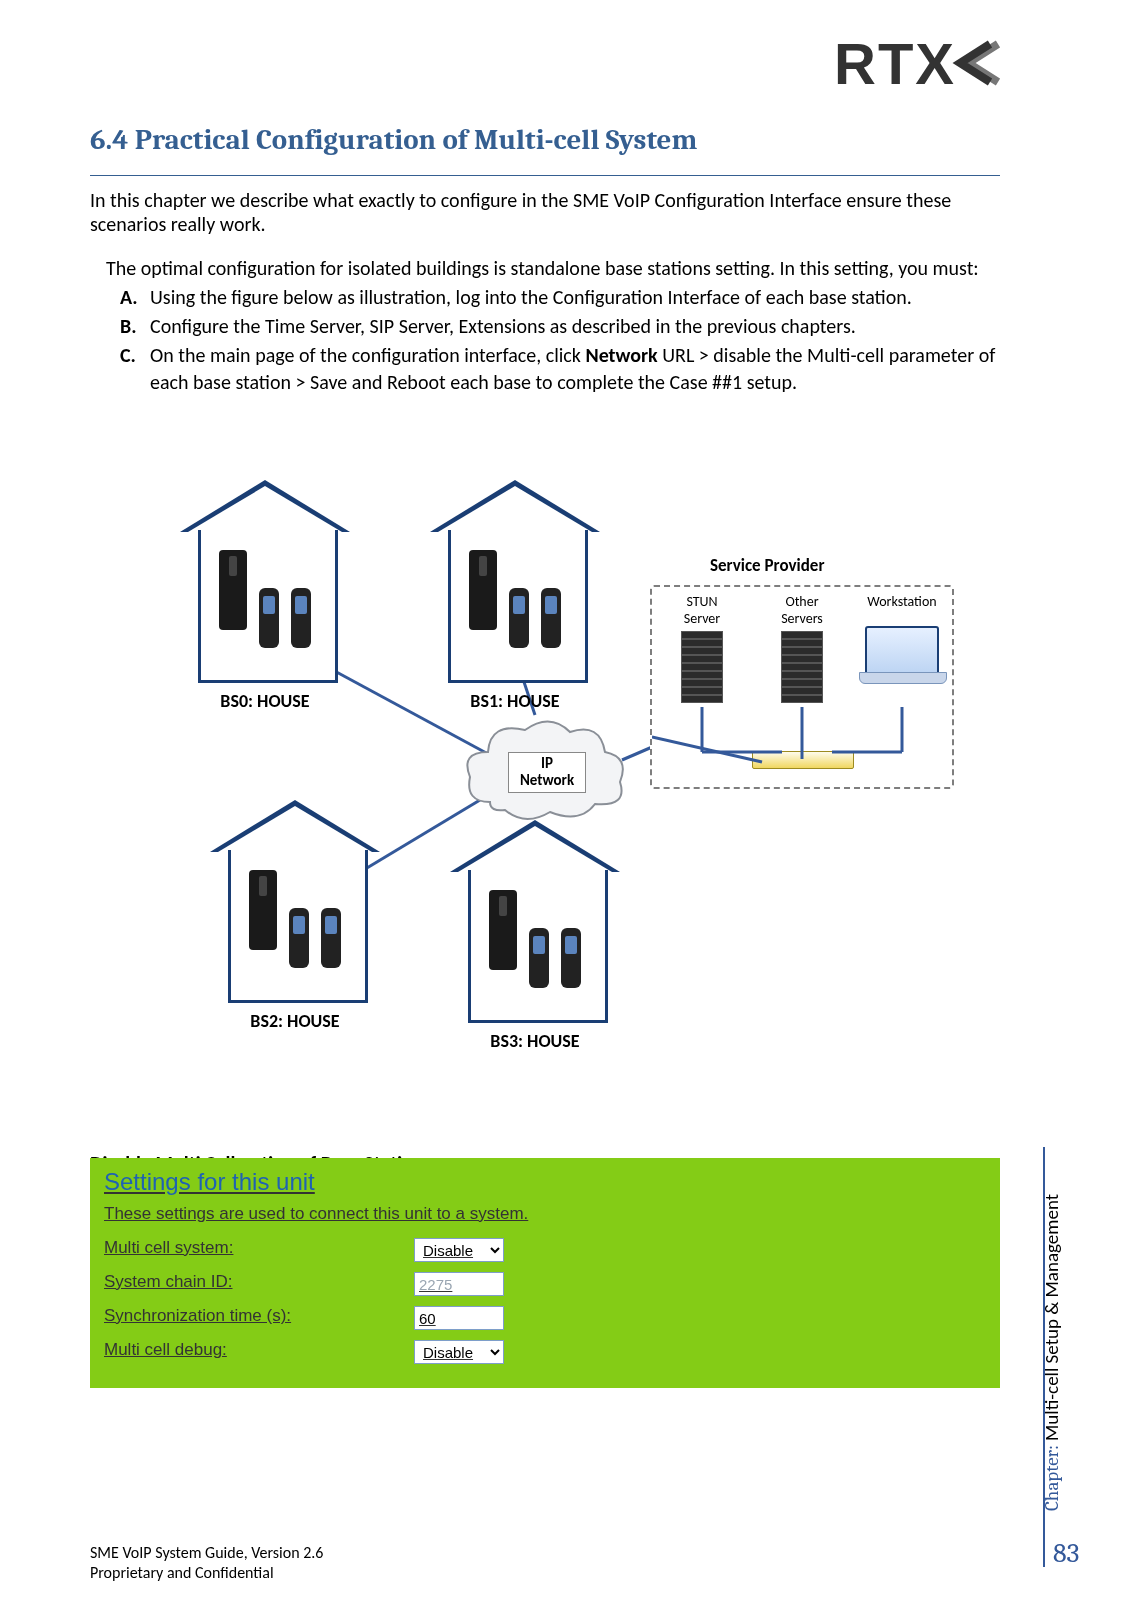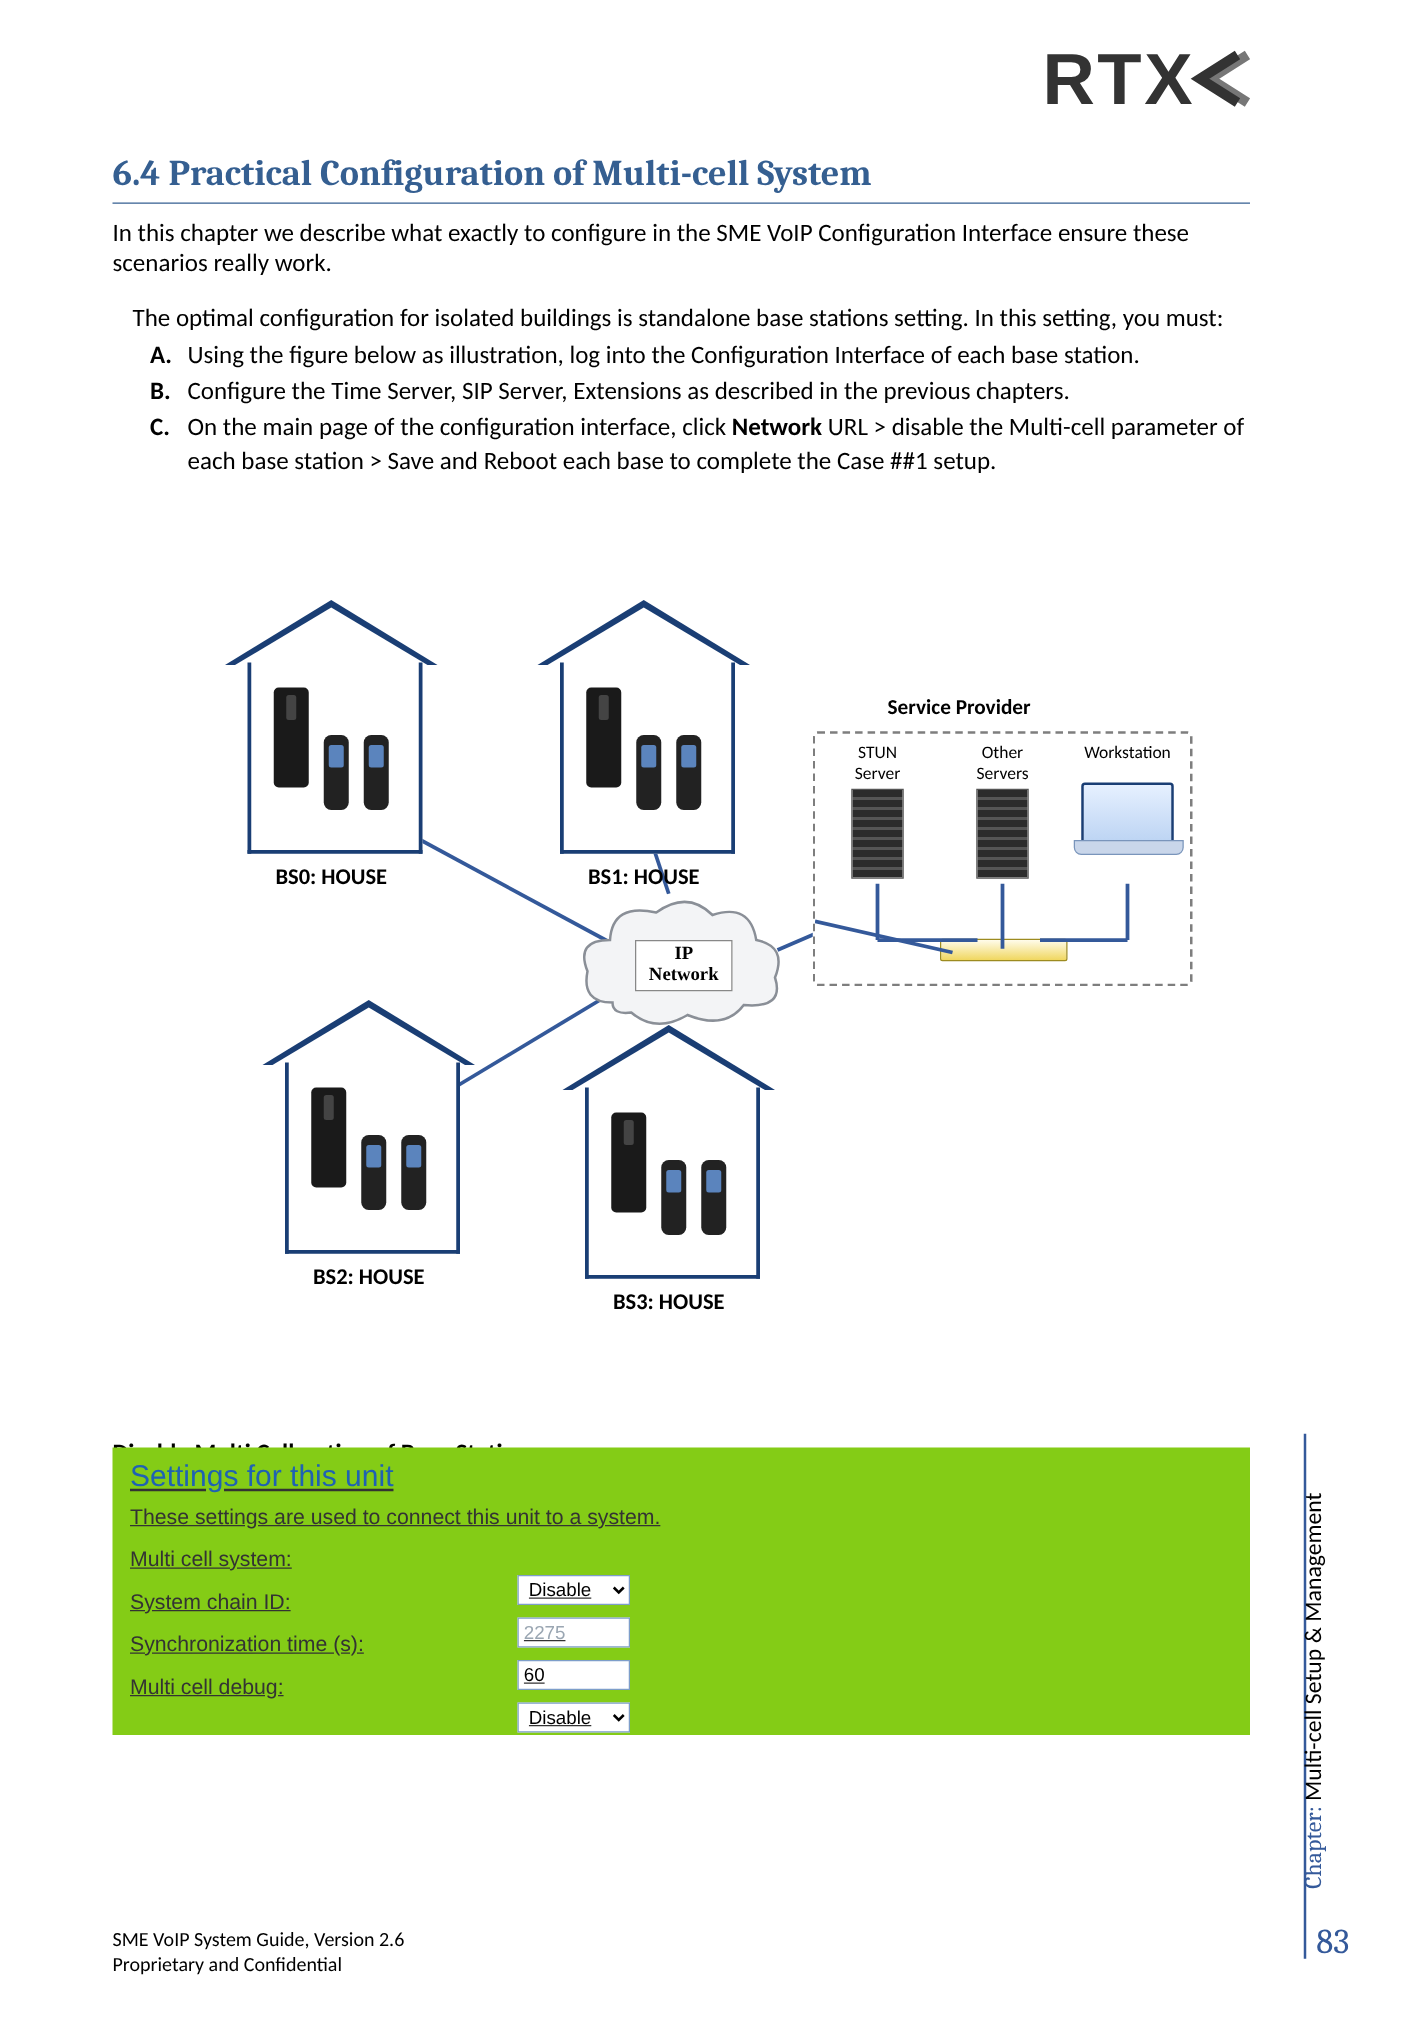"6.4 Practical Configuration of" h2.sec { padding-bottom: 6px -> 19px }
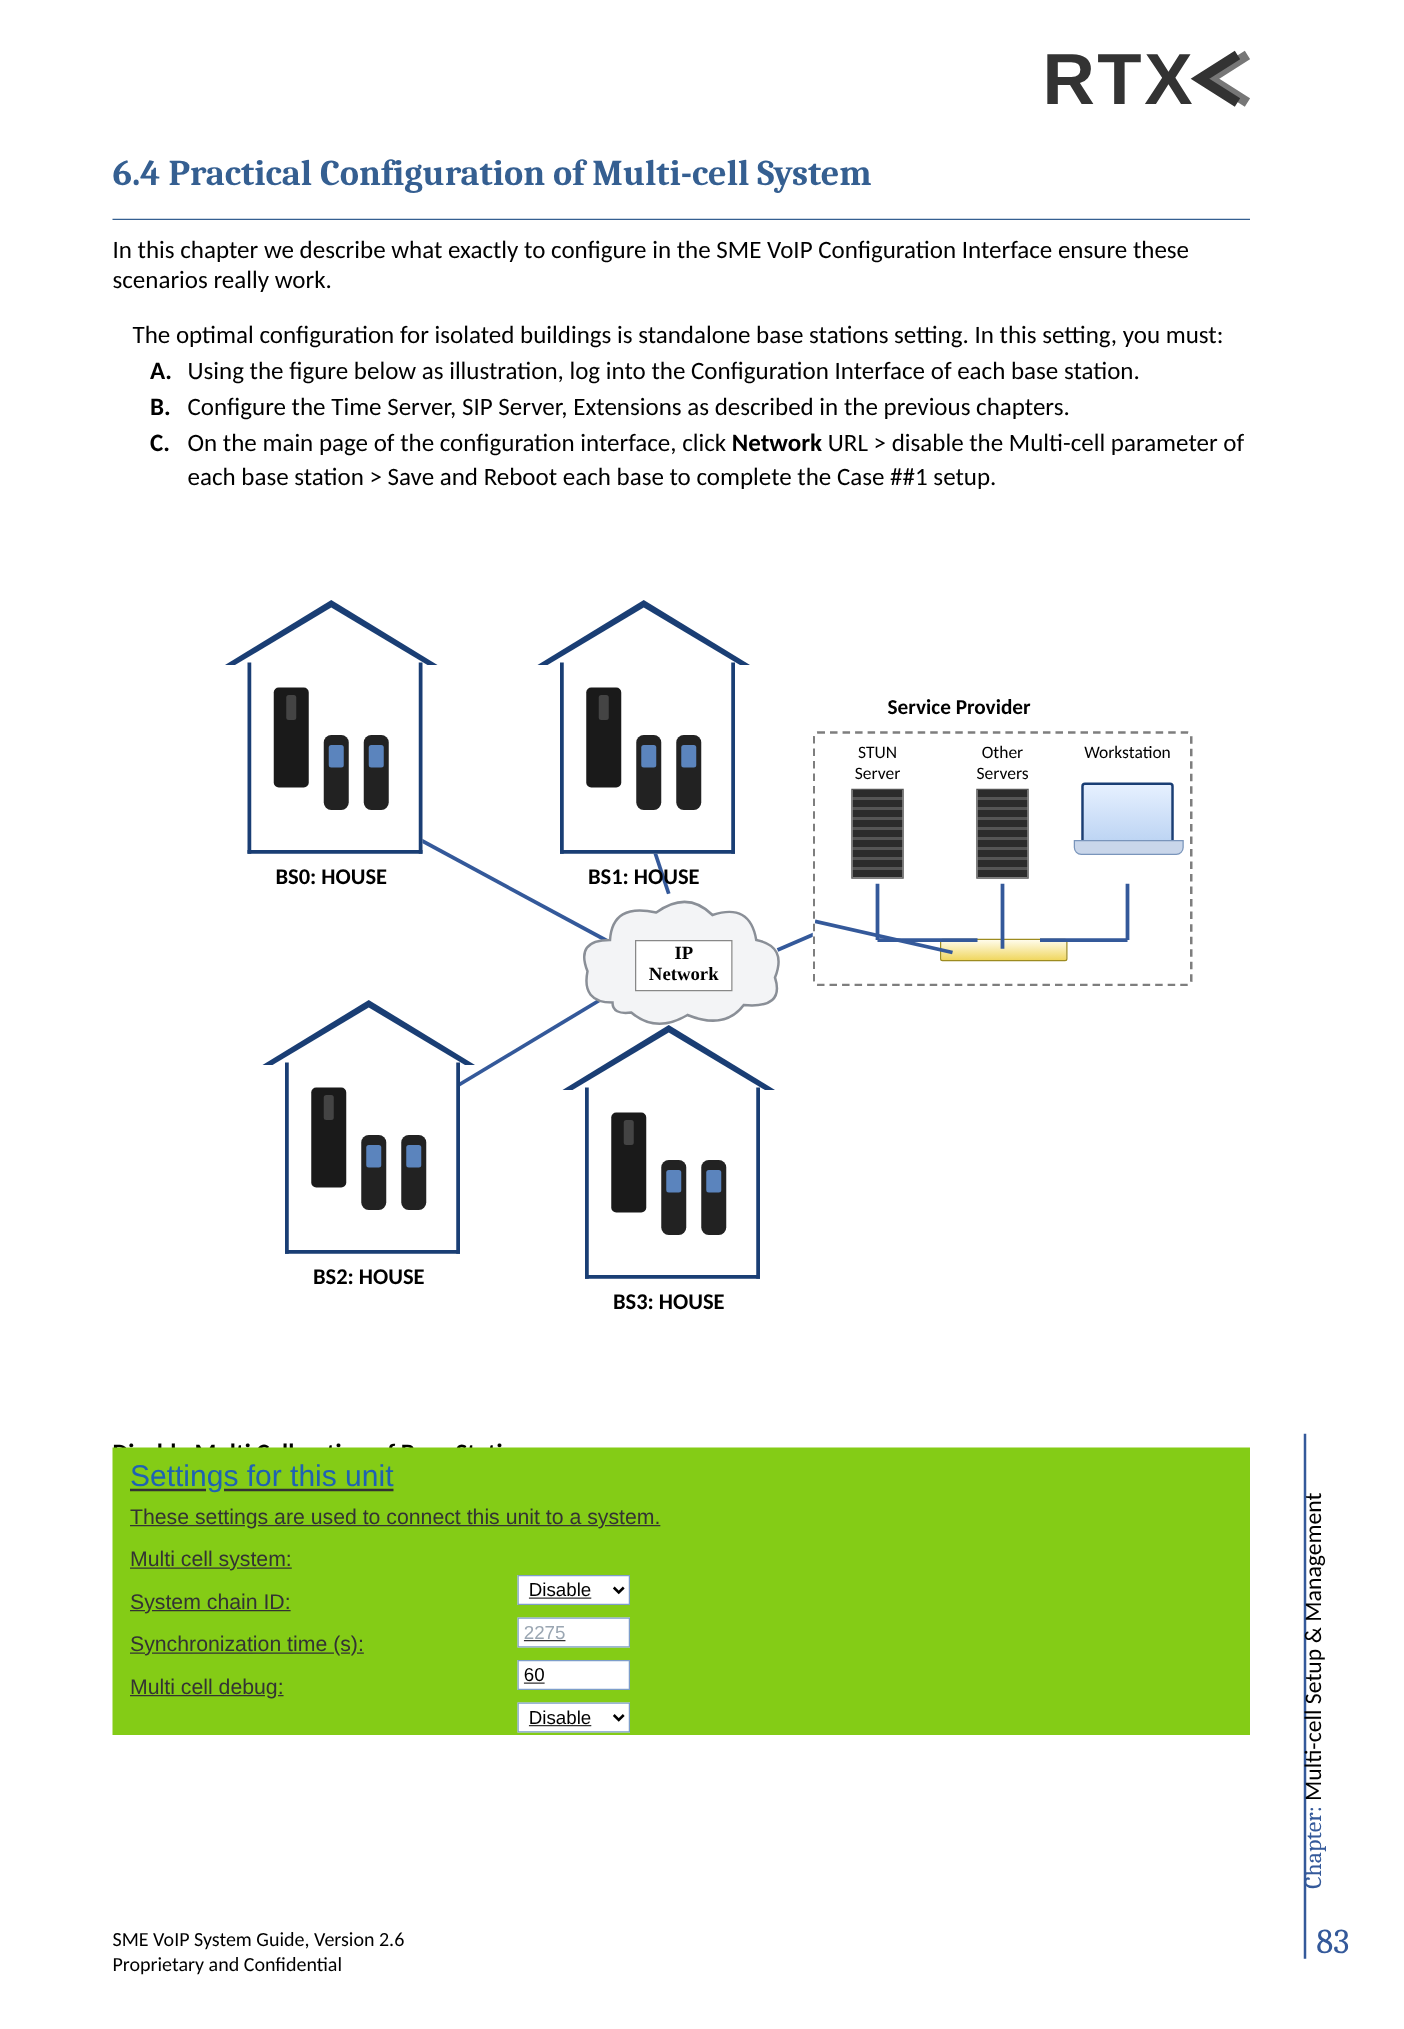"IP" .cloud .lbl { font-family: Liberation Serif, serif -> none }
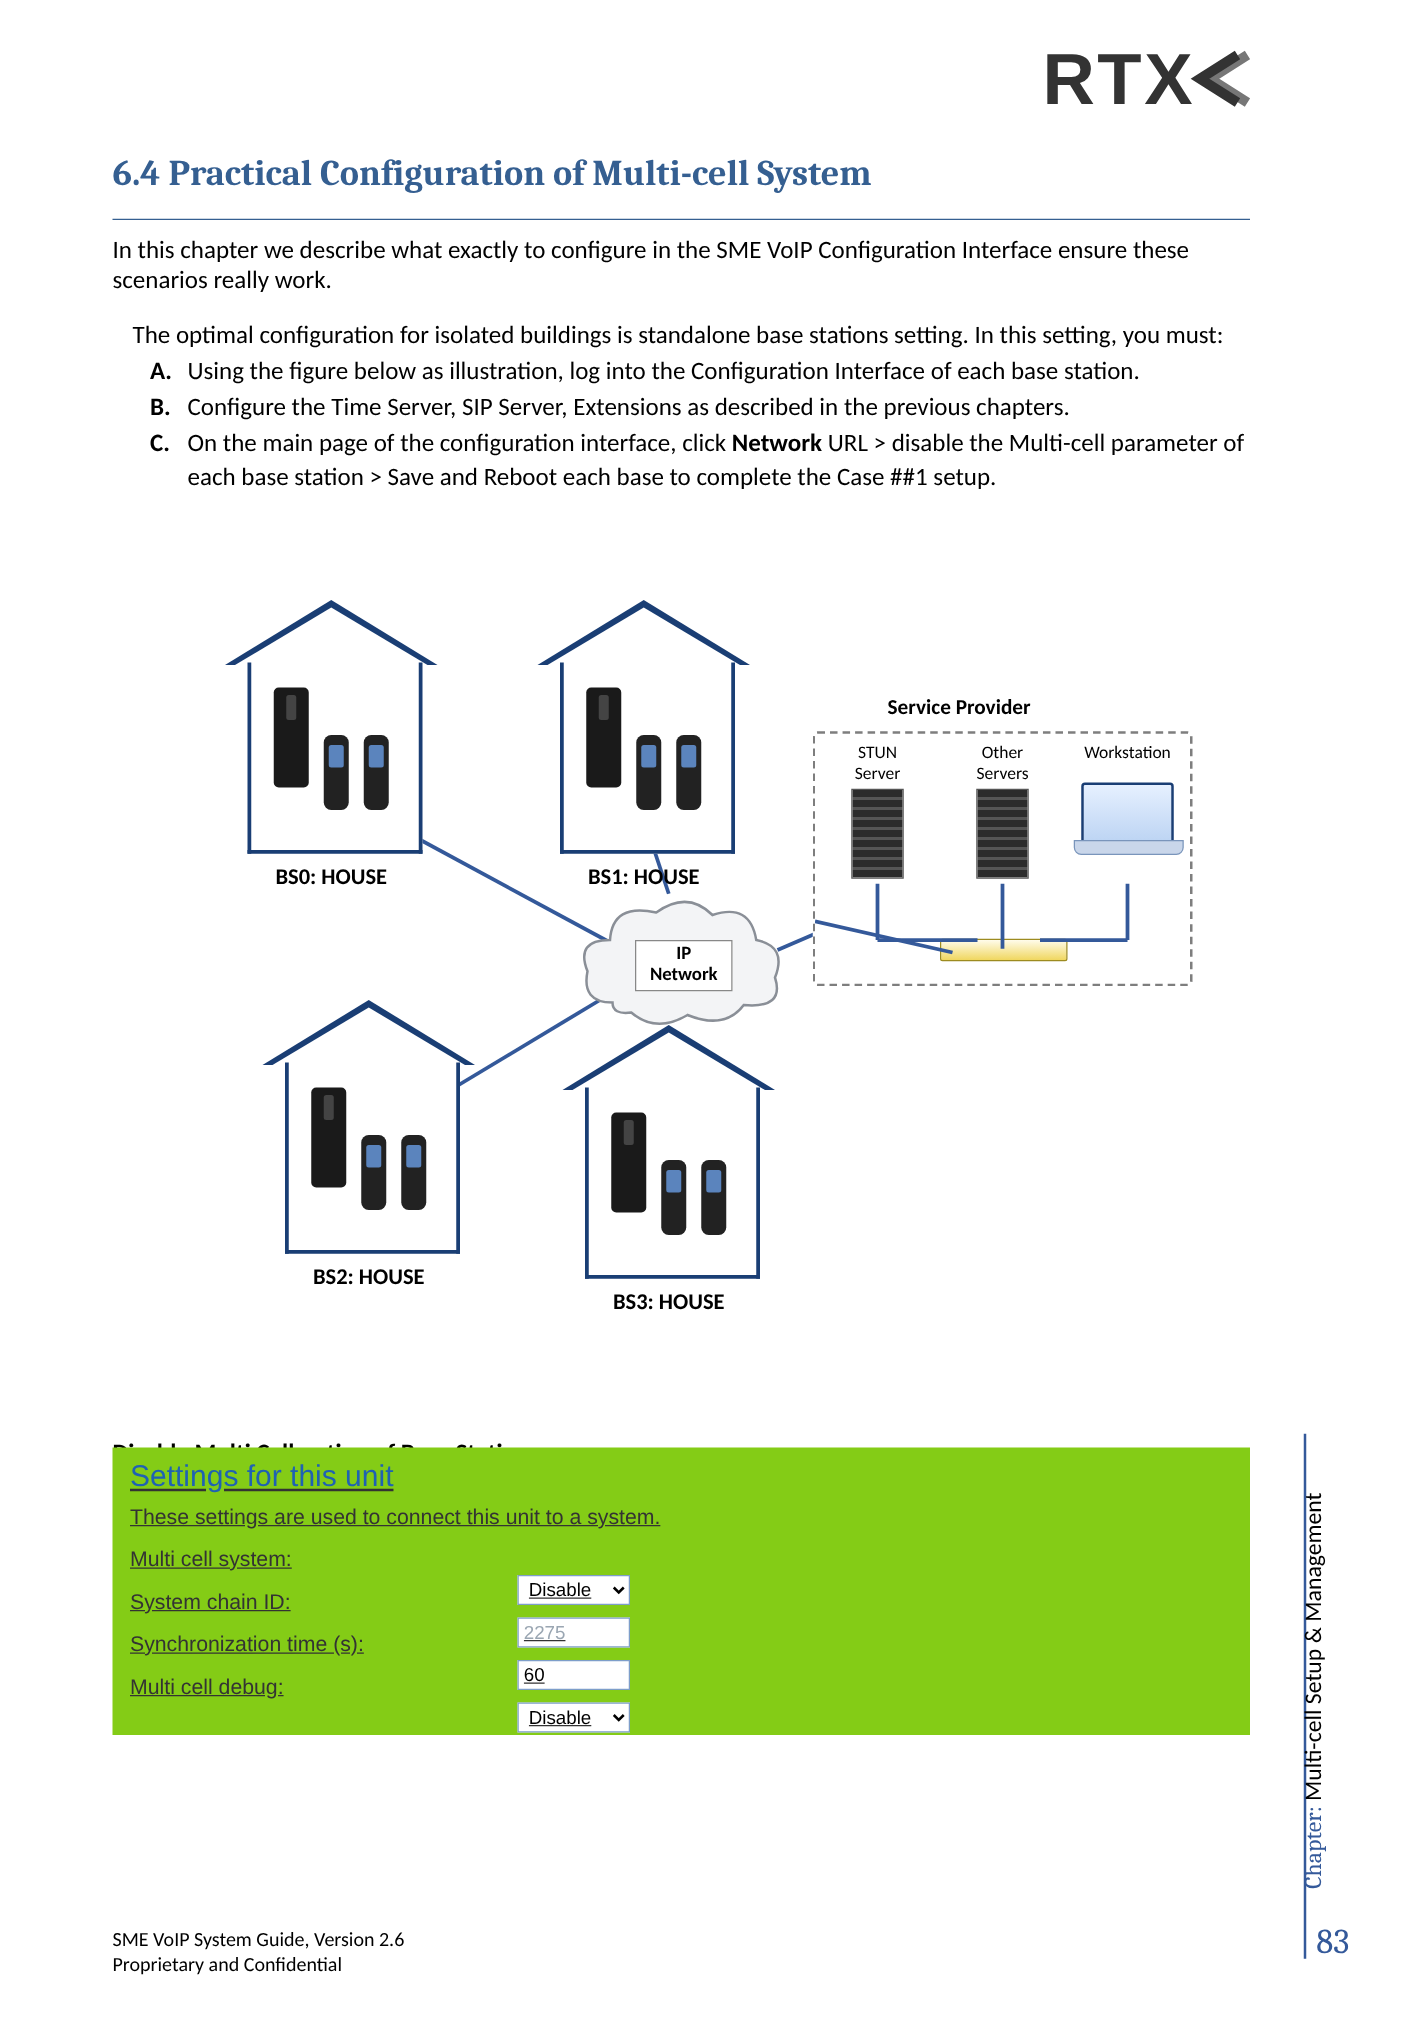"Disable" .settings-panel select, .settings-panel input { margin-top: 22px -> none }
